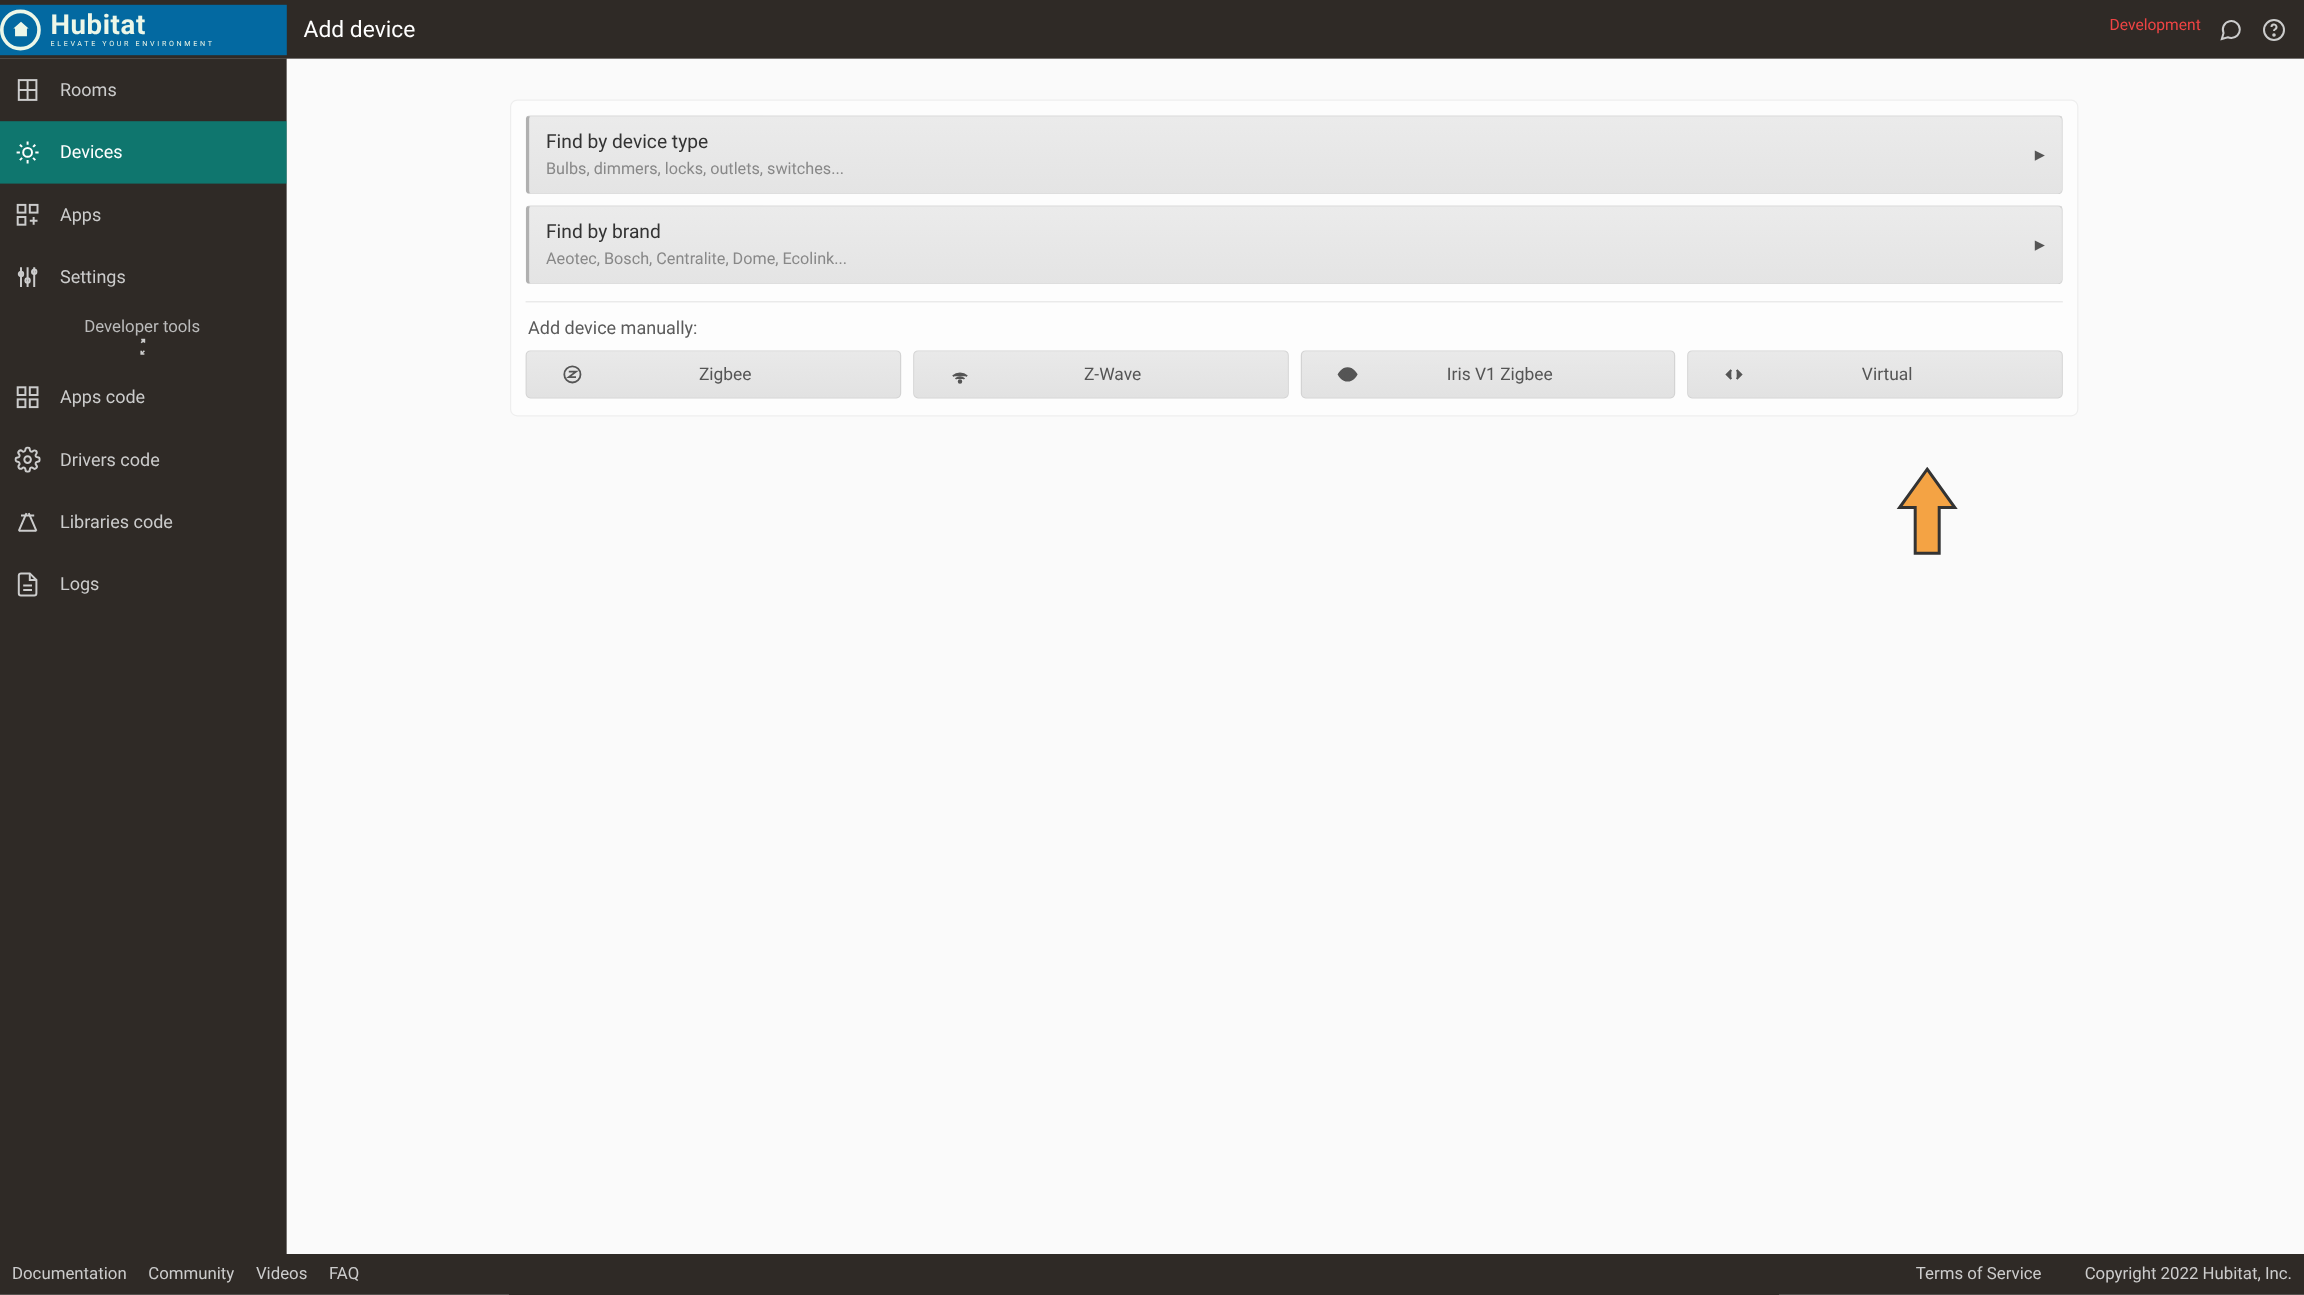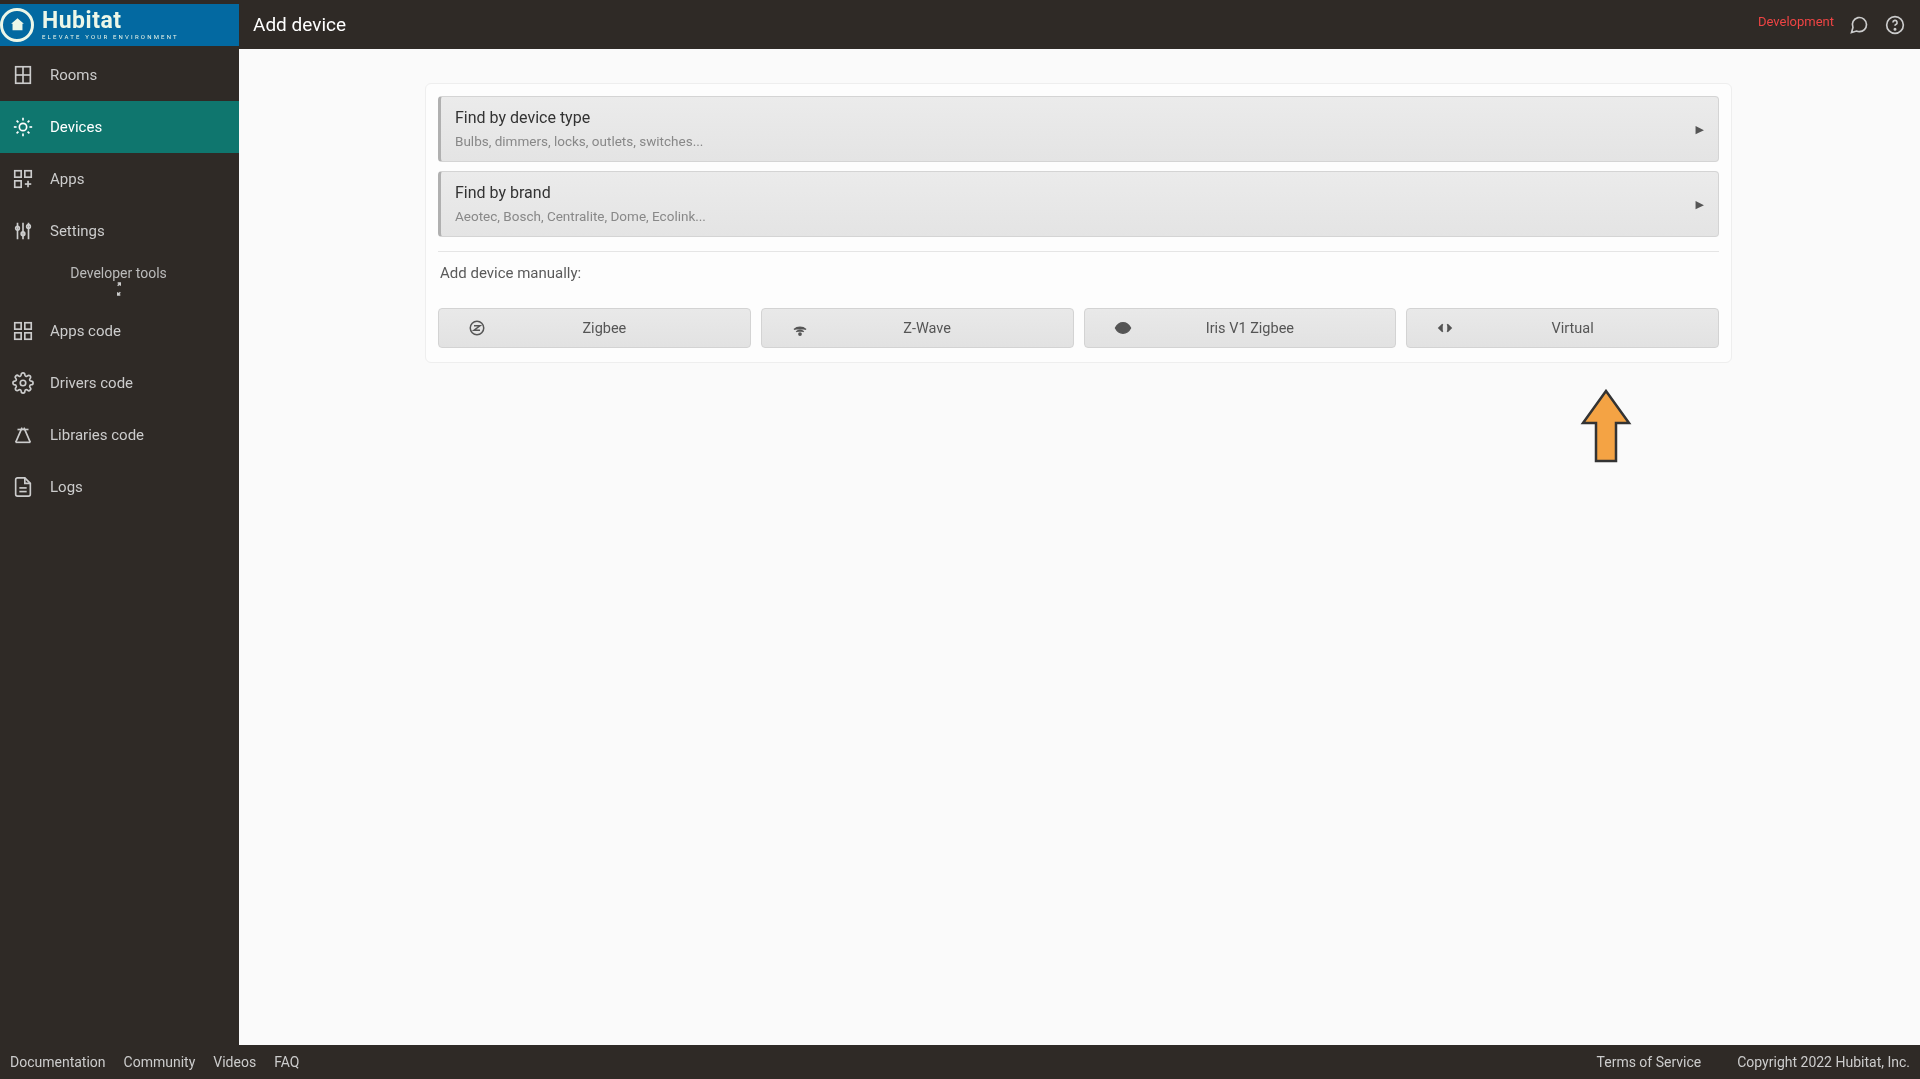"Zigbee" .dev-btn { margin-top: 16px -> none }
